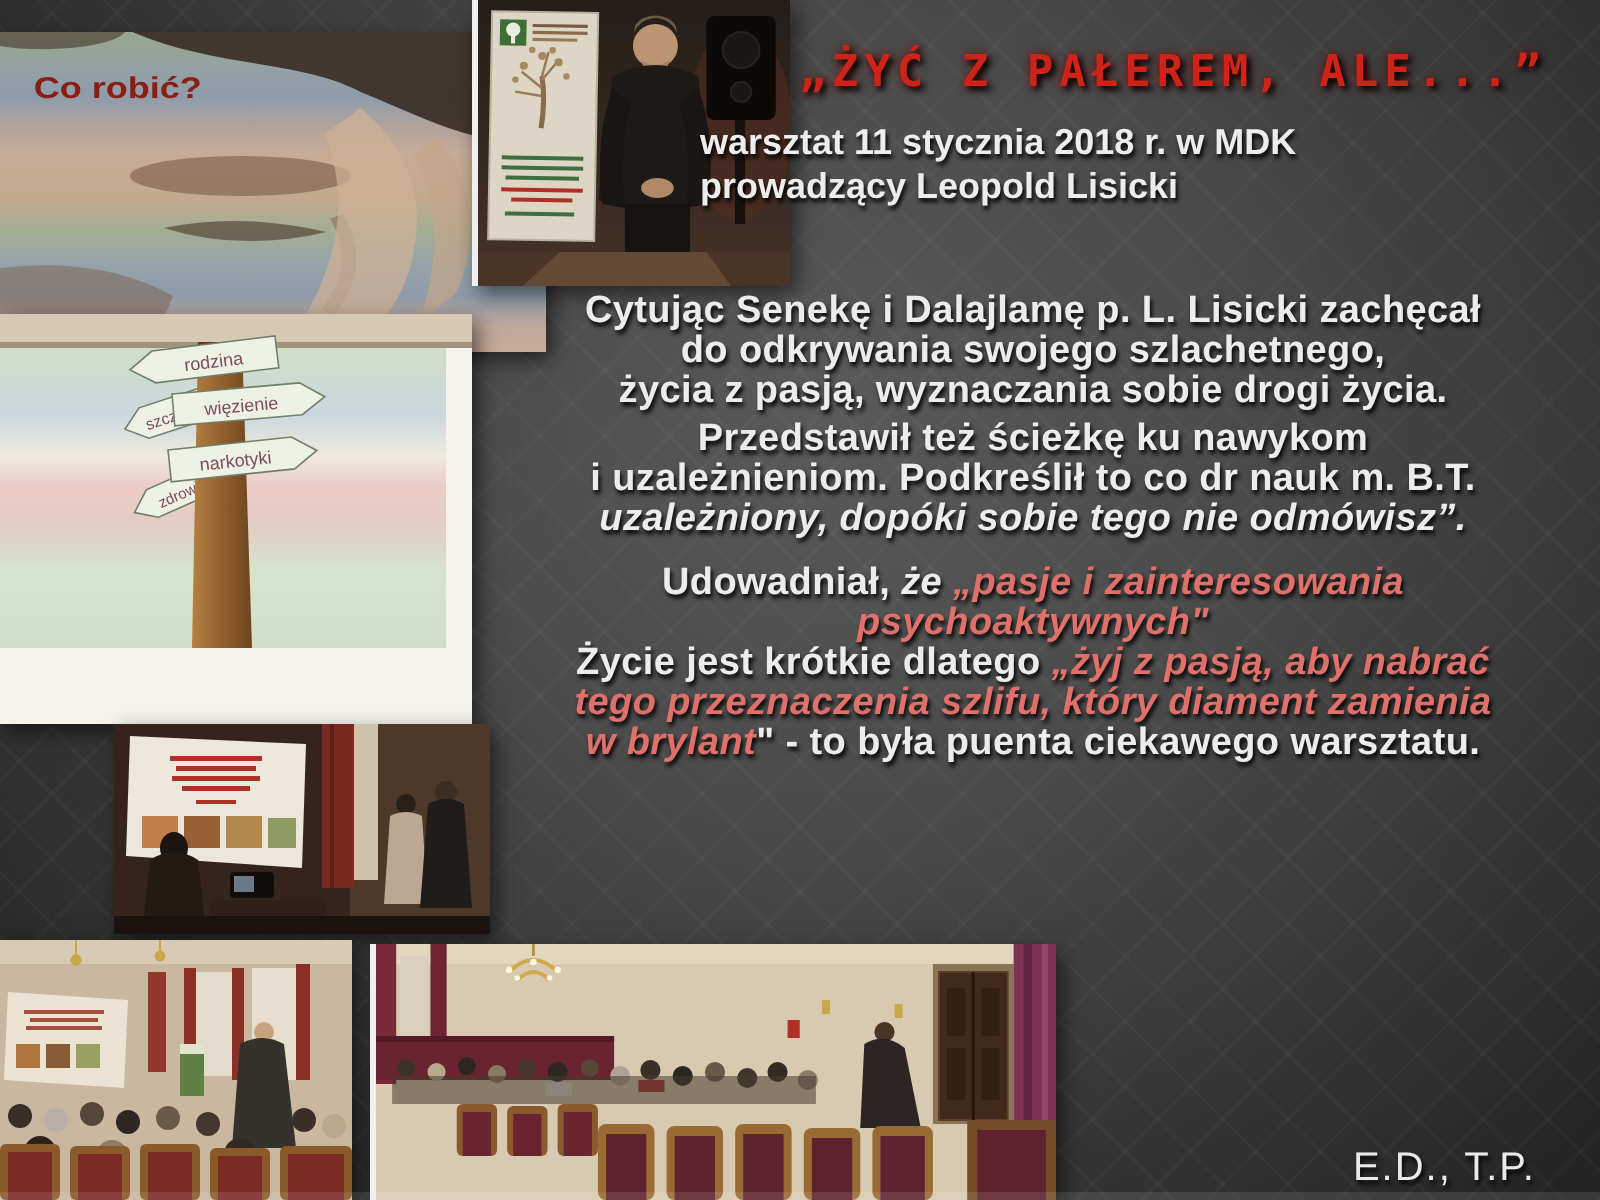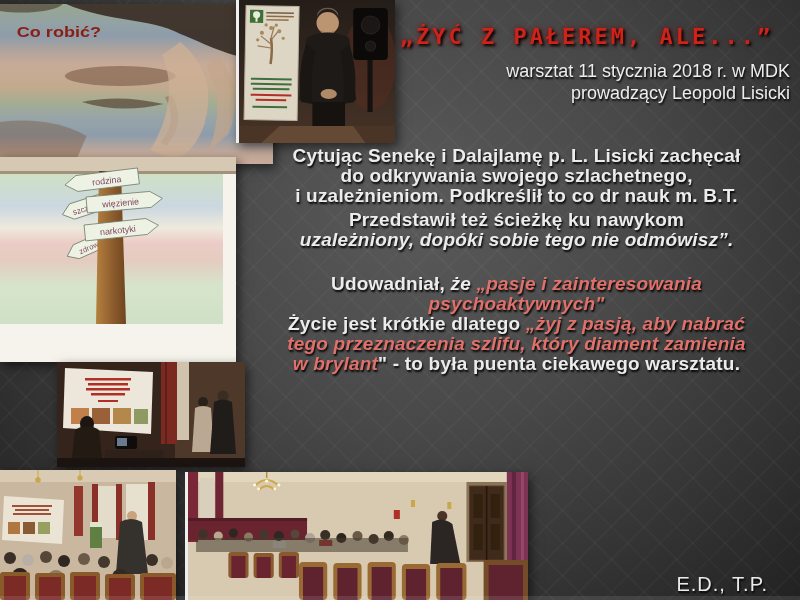"Co robić?" #photo-co-robic { top: 4px -> 16px }
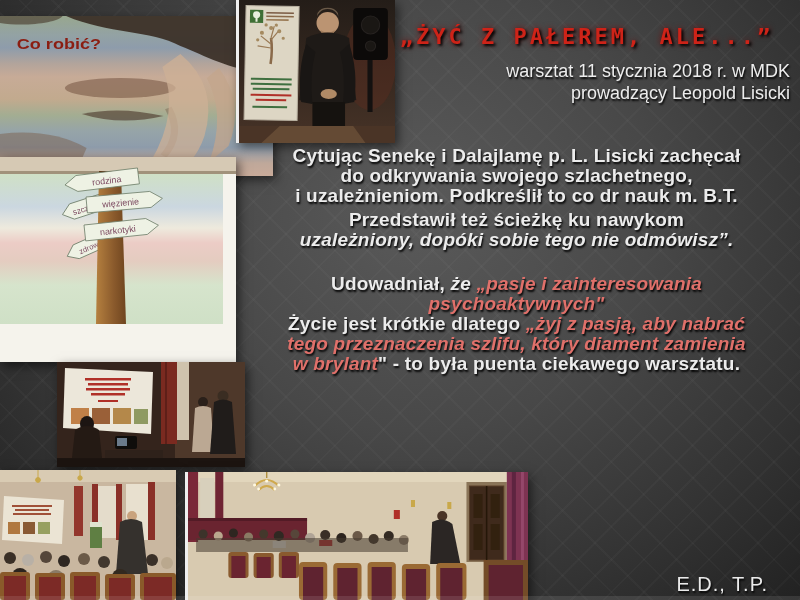"warsztat 11 stycznia 2018 r." .subtitle { font-weight: normal -> bold; text-align: right -> left }
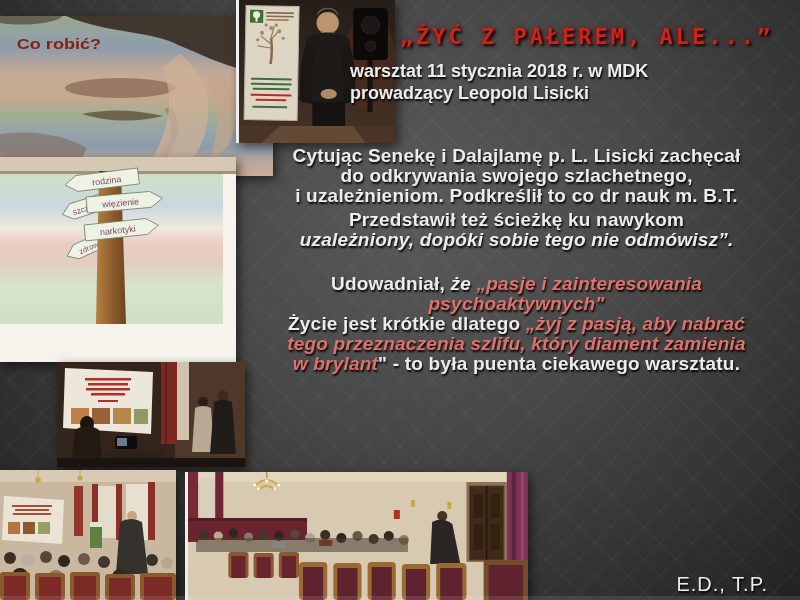"życia z pasją, wyznaczania sobie" div.bl { html: none -> <div><span>życia z pasją, wyznaczania sobie drogi życia.</span></div> }
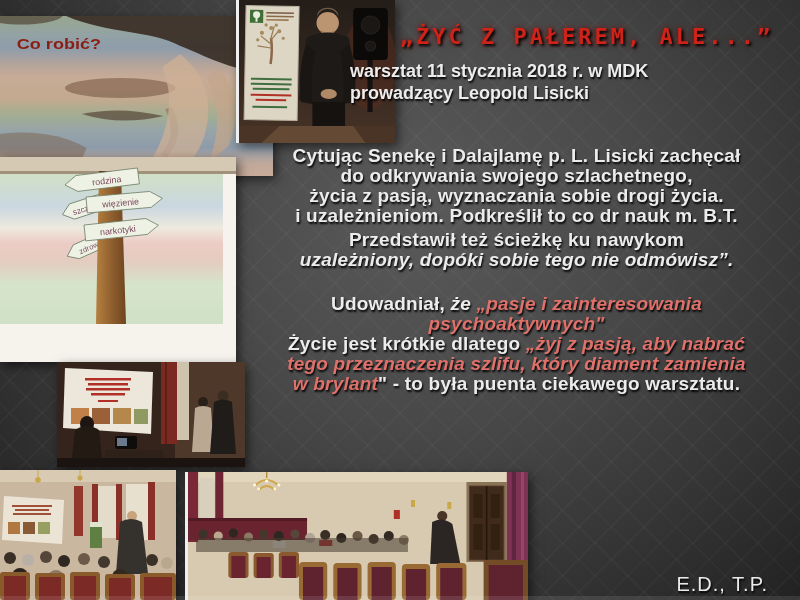"i uzależnieniom. Podkreślił to co" div.bl { order: before "Przedstawił też ścieżkę ku nawykom" -> after "Przedstawił też ścieżkę ku nawykom" }
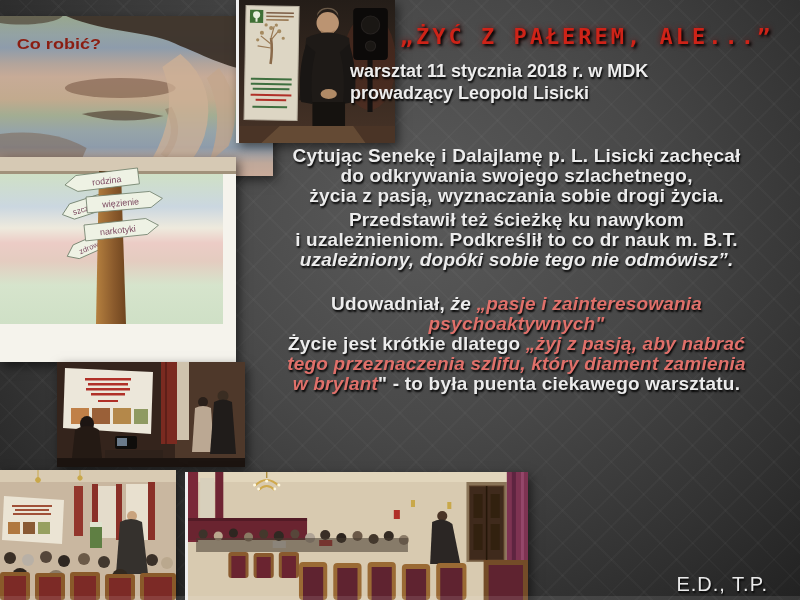"Udowadniał, że „pasje i zainteresowania" .mt12 { margin-top: 24px -> 12px }
